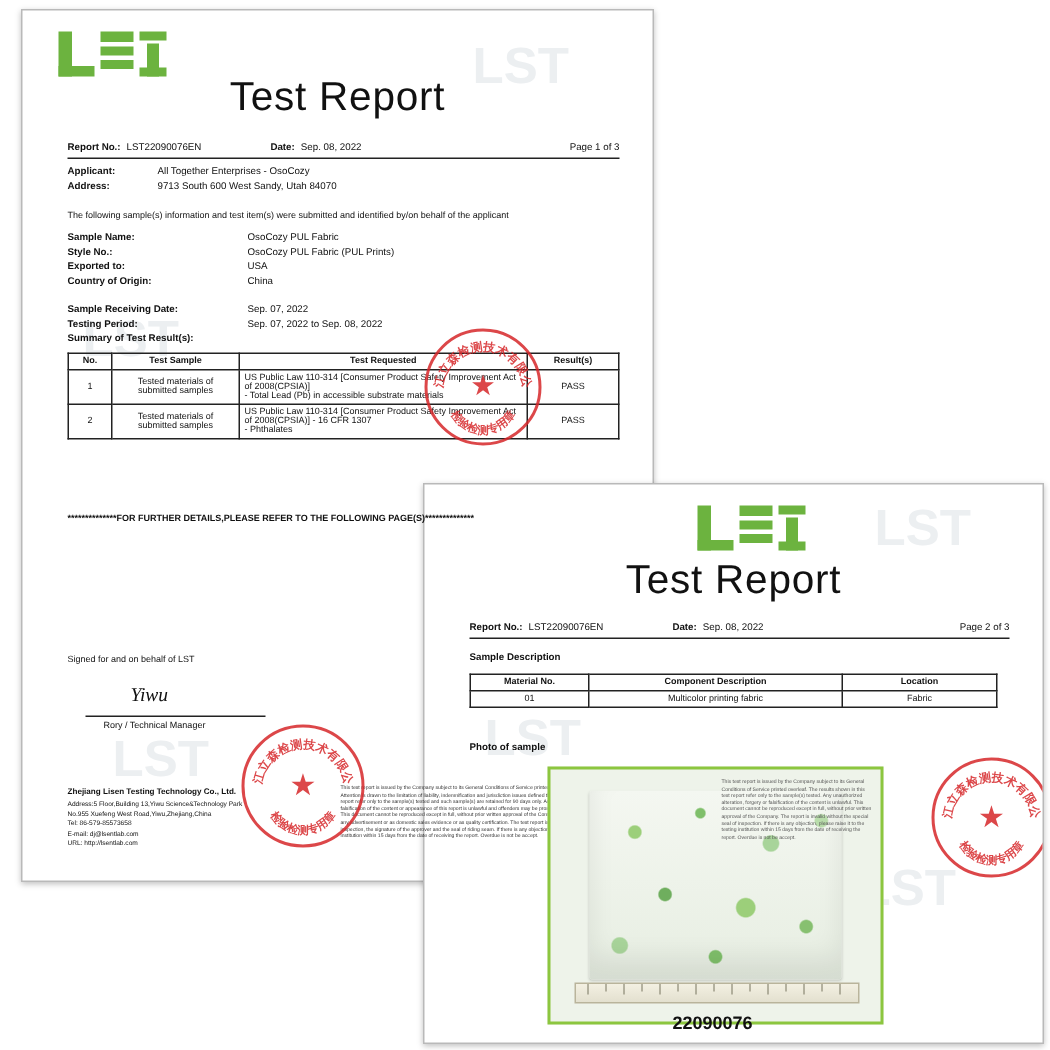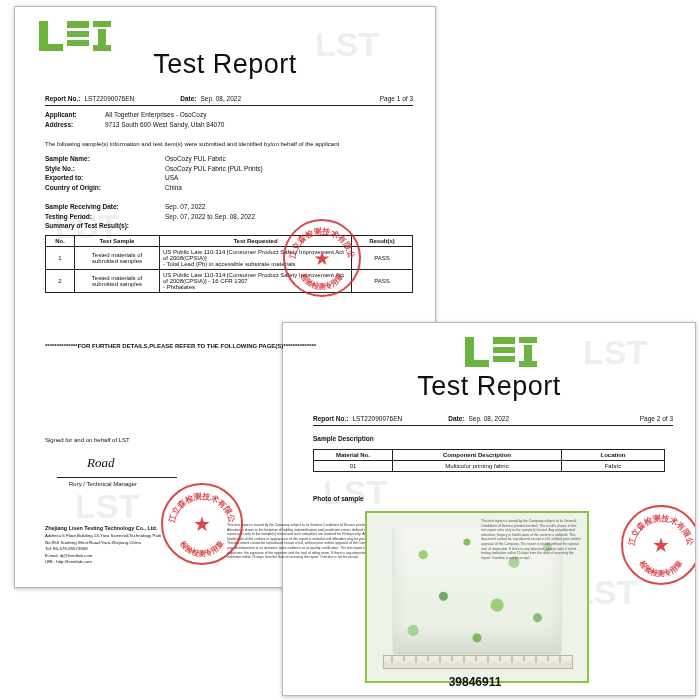"Road" div.sig-name { text: Road -> Yiwu }
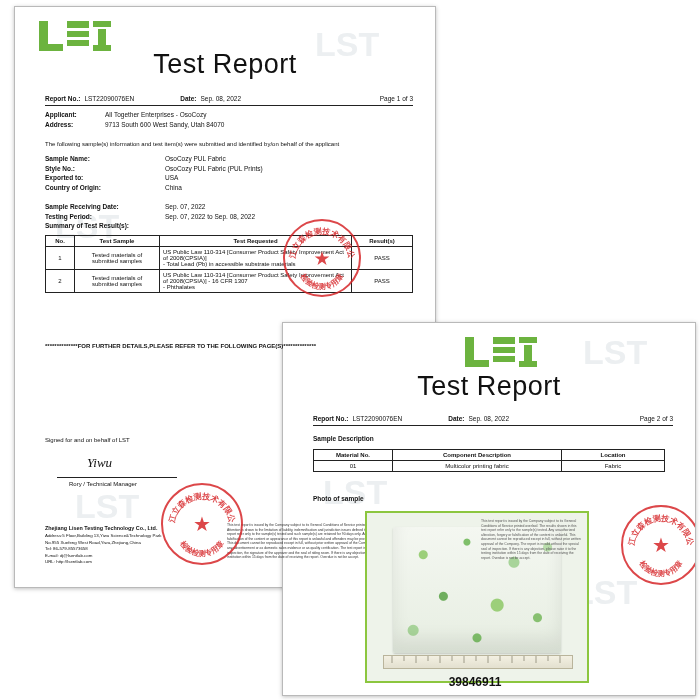"39846911" div { text: 39846911 -> 22090076 }
